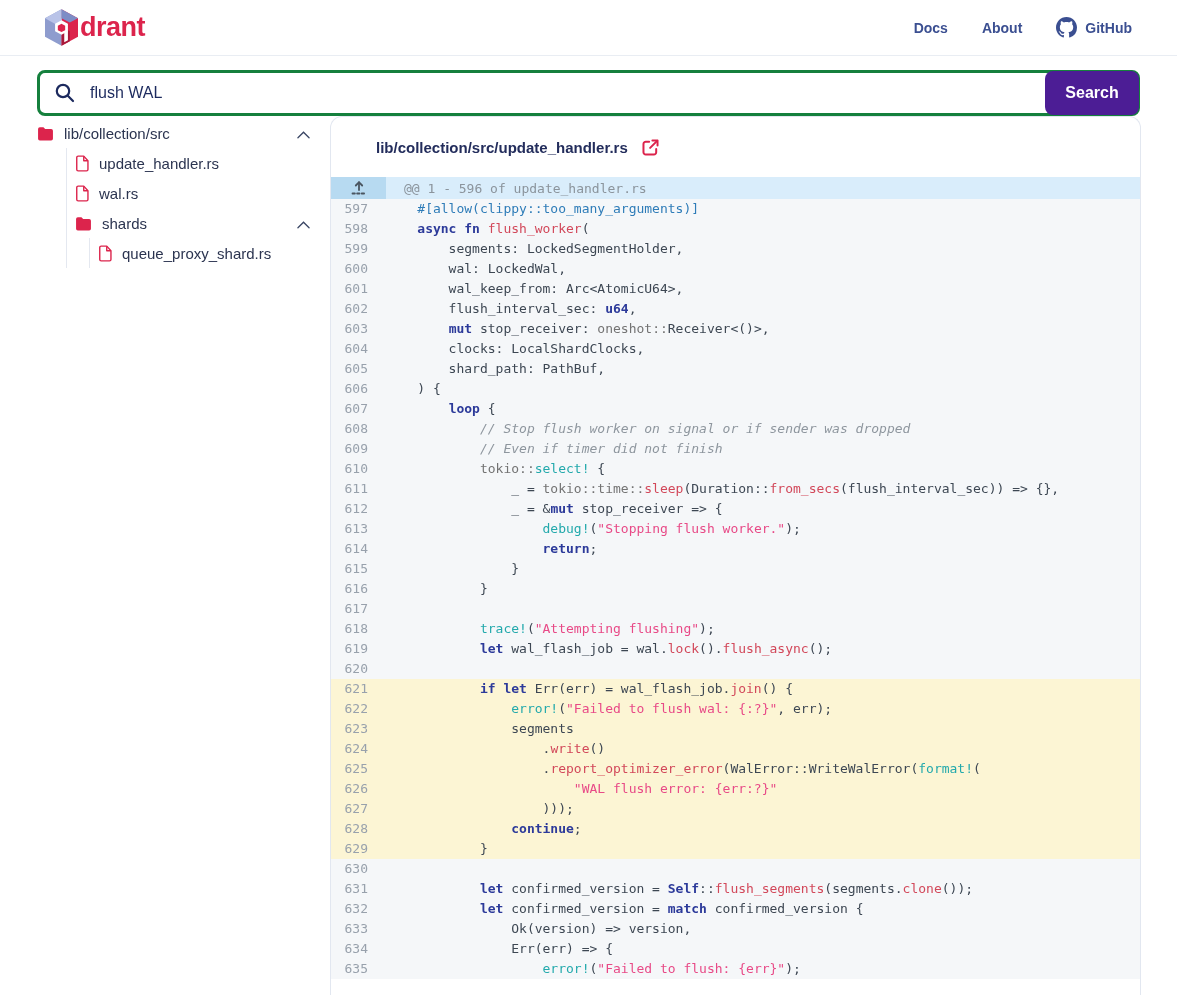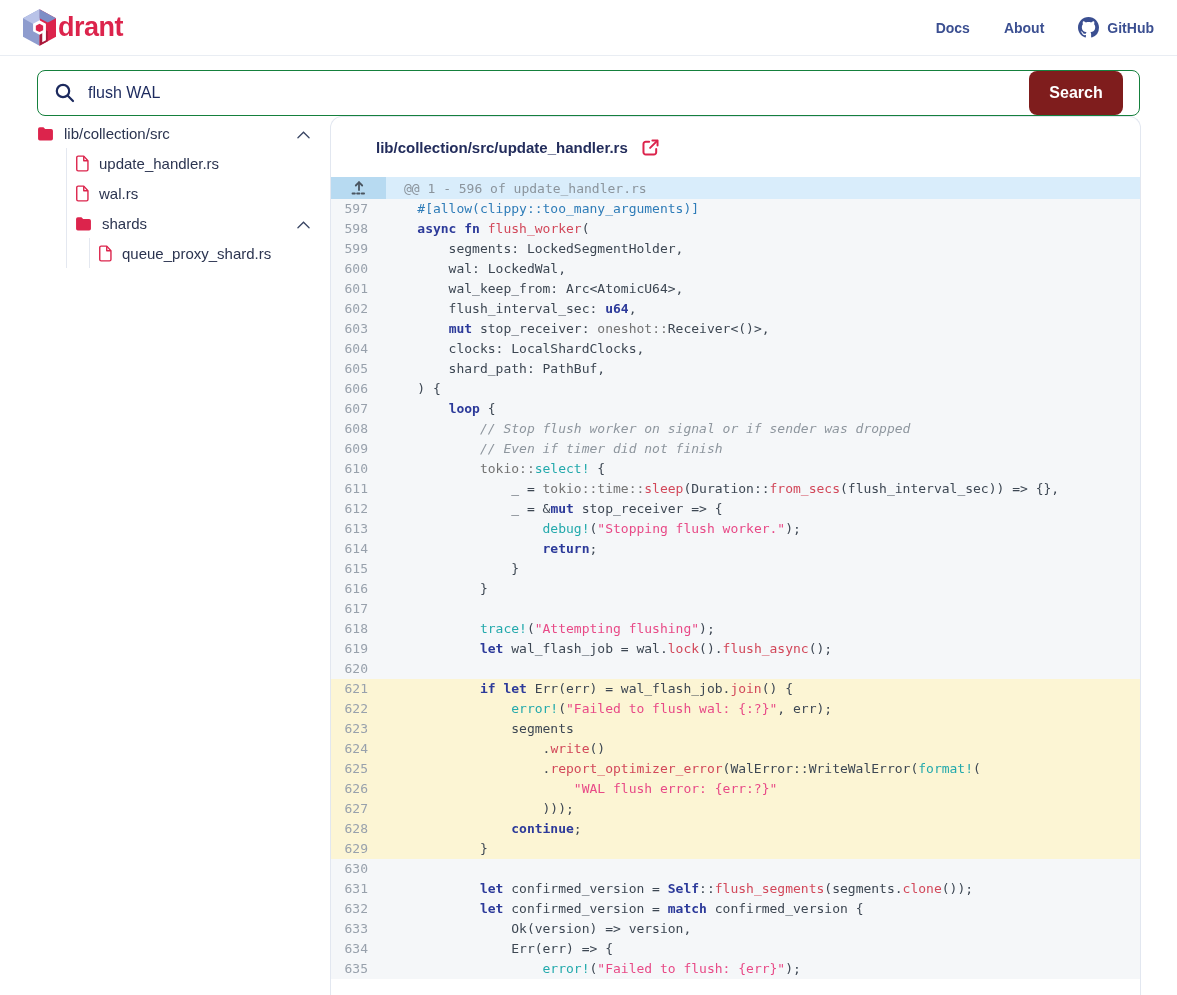"drant" header { padding: 0 23px -> 0 45px }
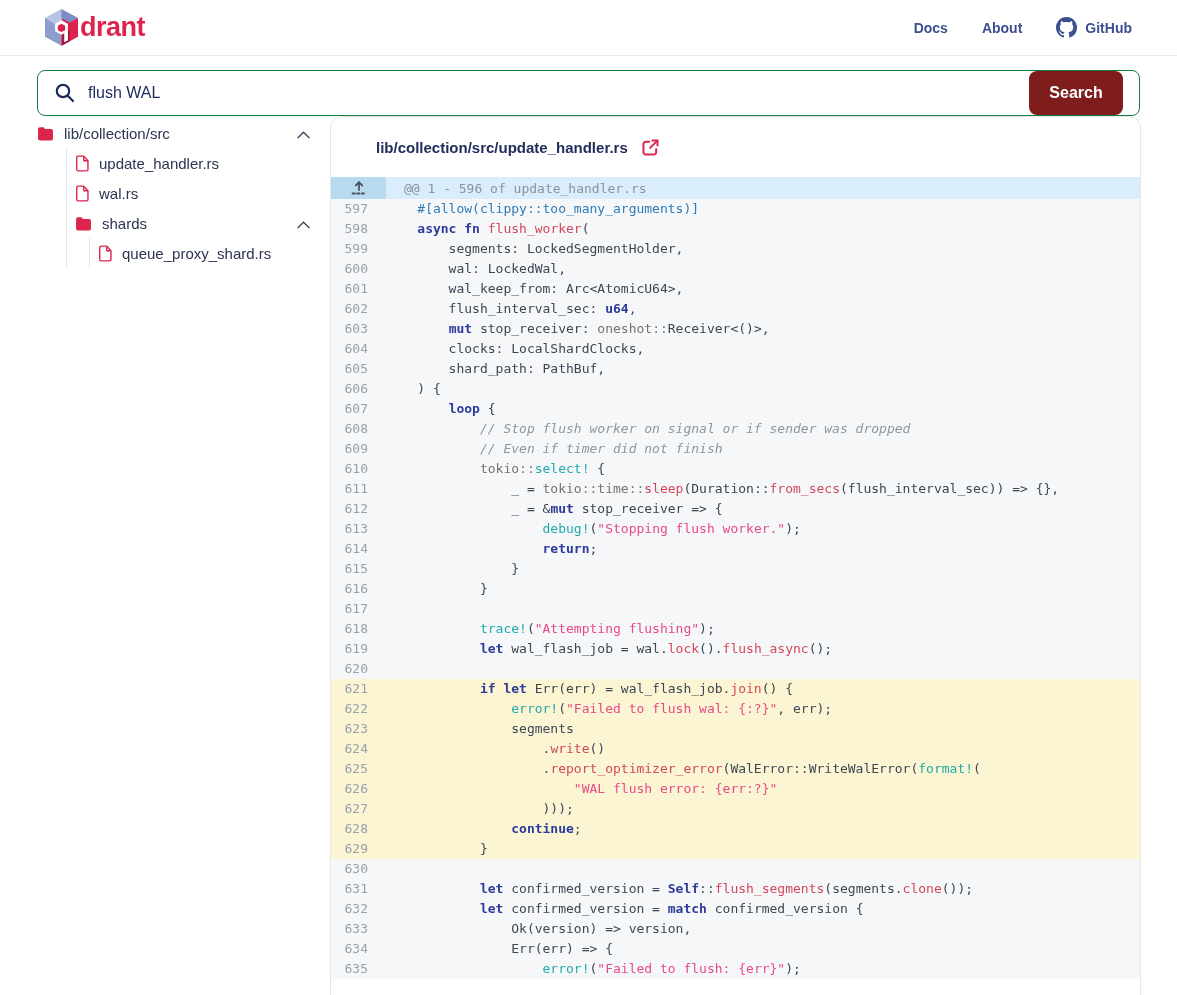"flush WAL" .searchbar input { border: 1px solid #15803d -> 3px solid #15803d }
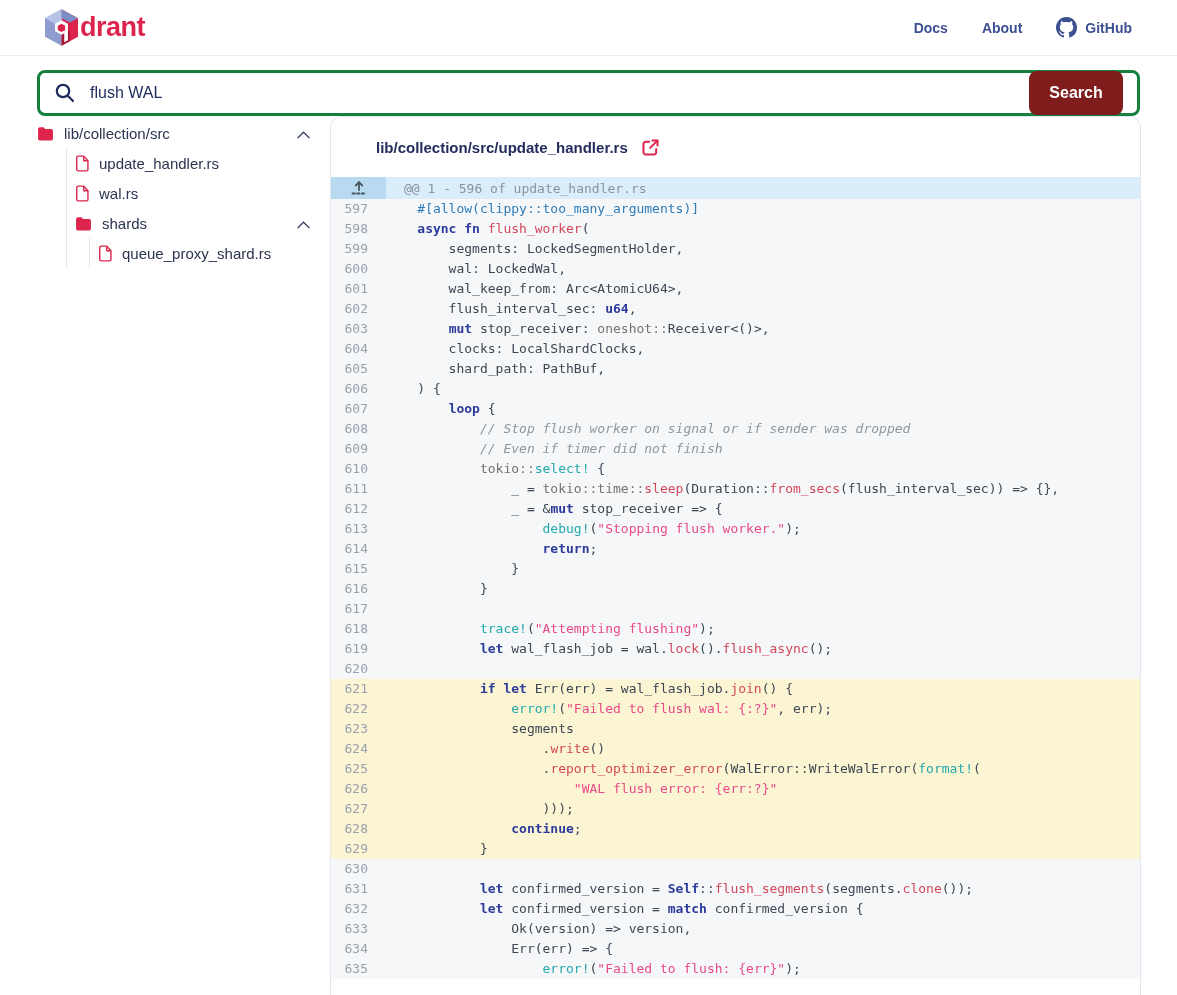"Search" .searchbar button { background: #7f1d1d -> #4c1d95; right: 17px -> 1px }
